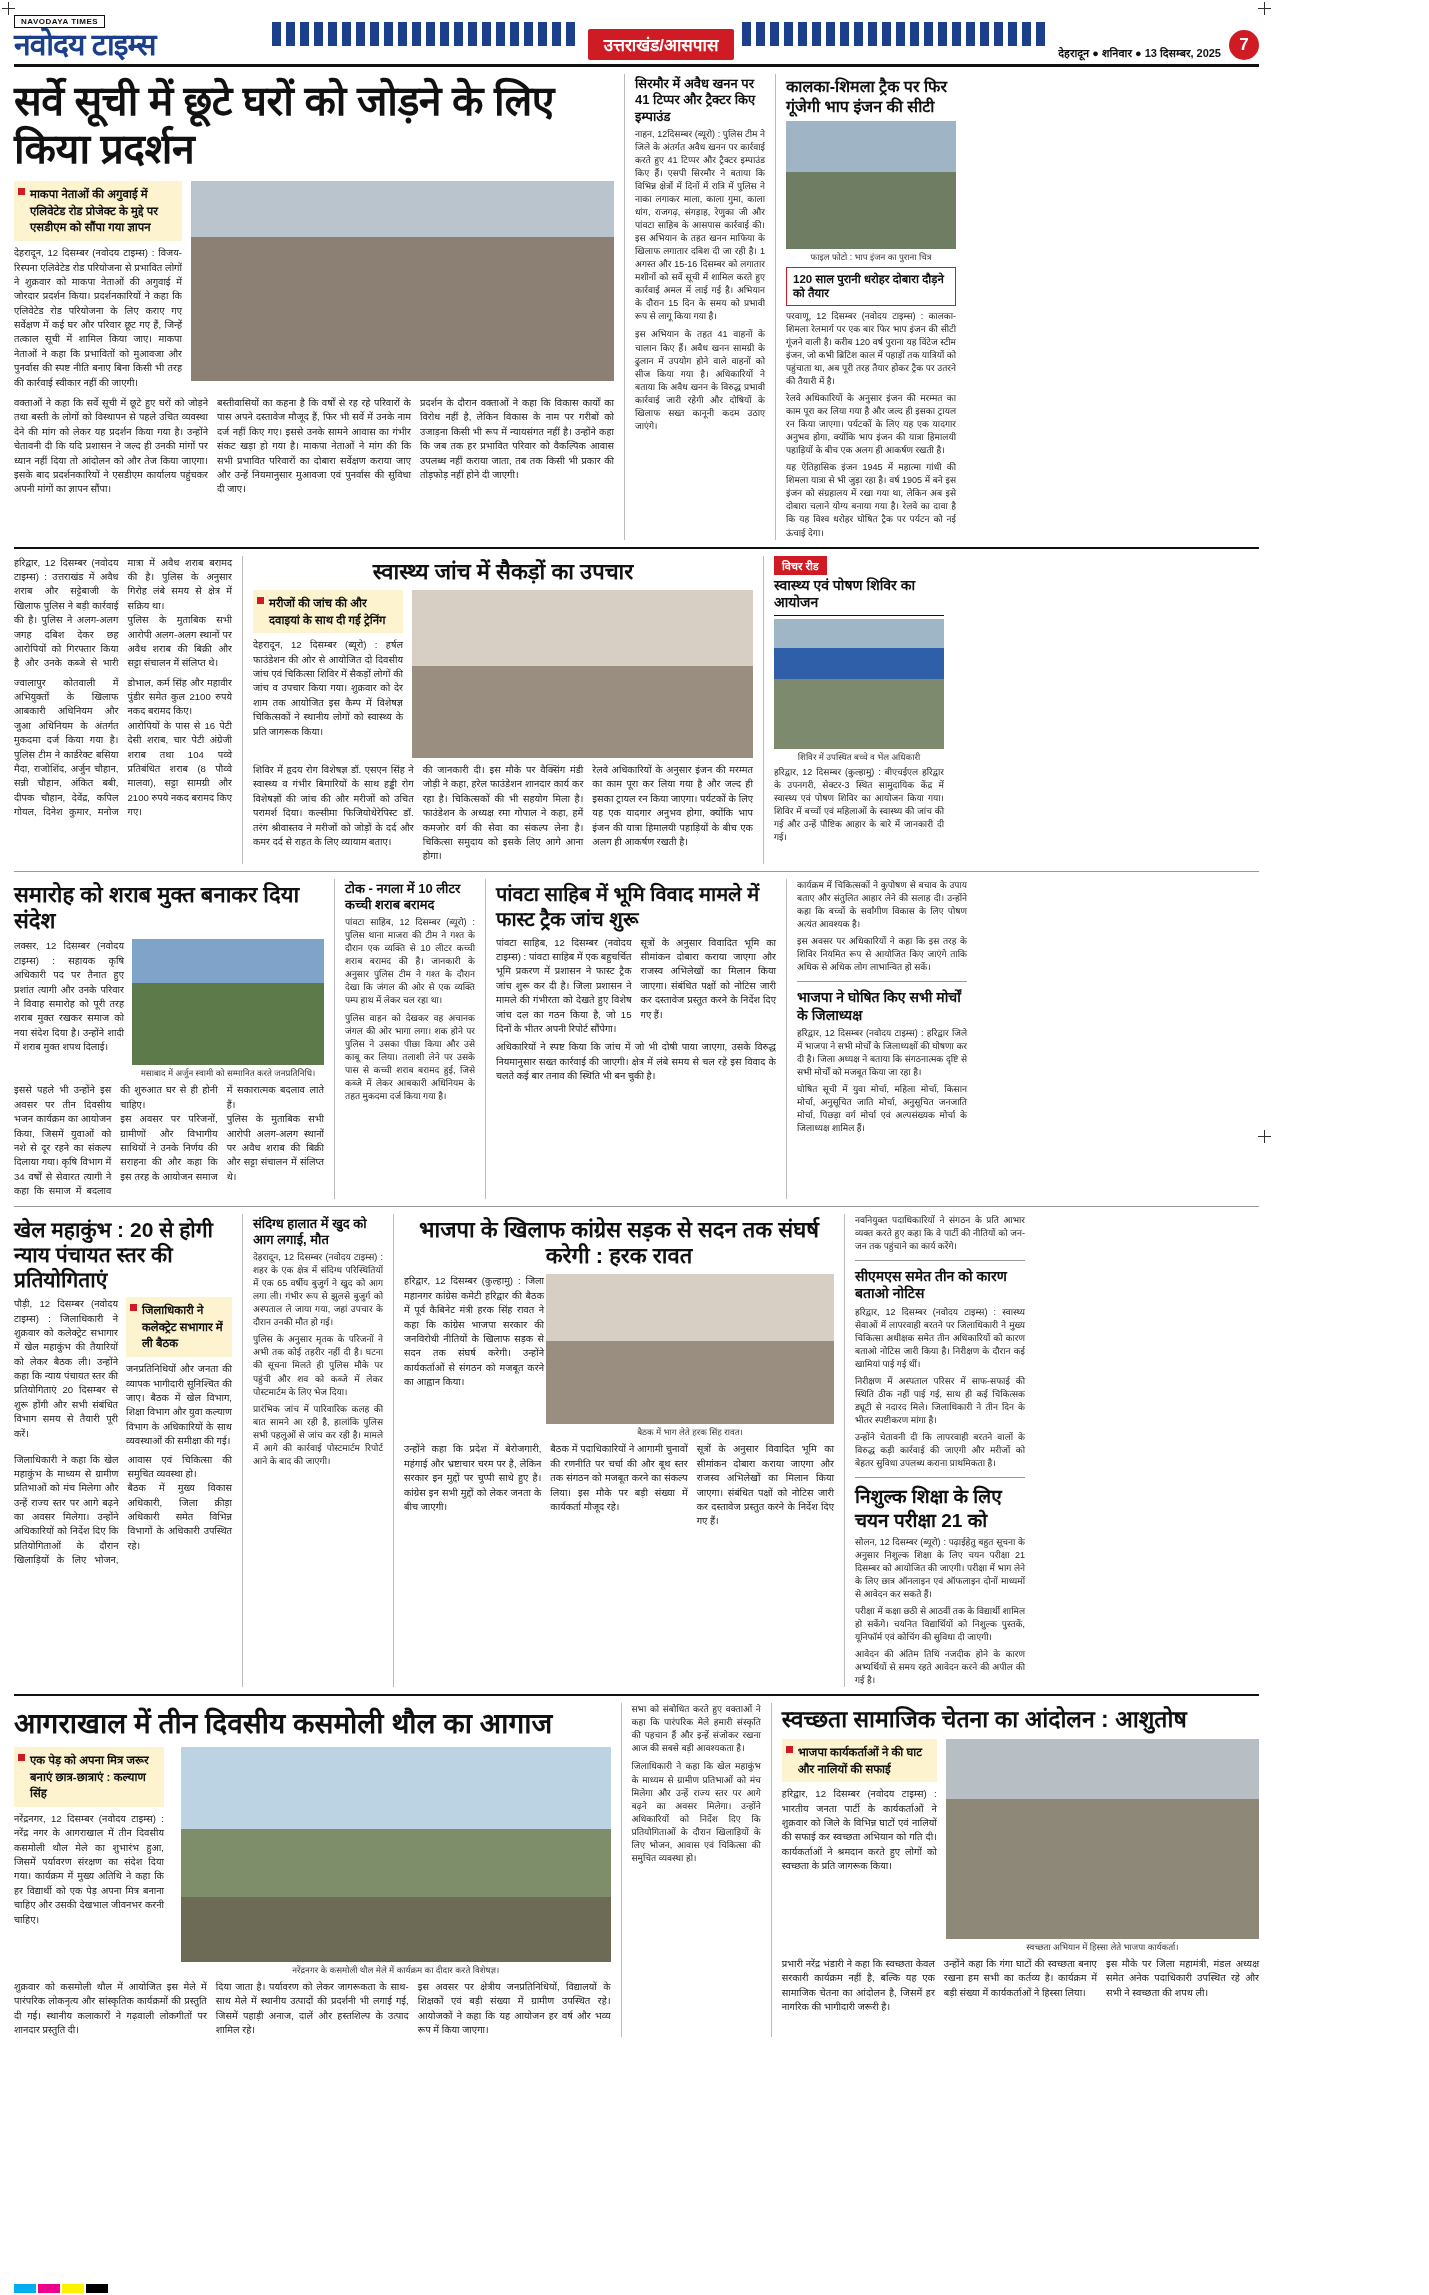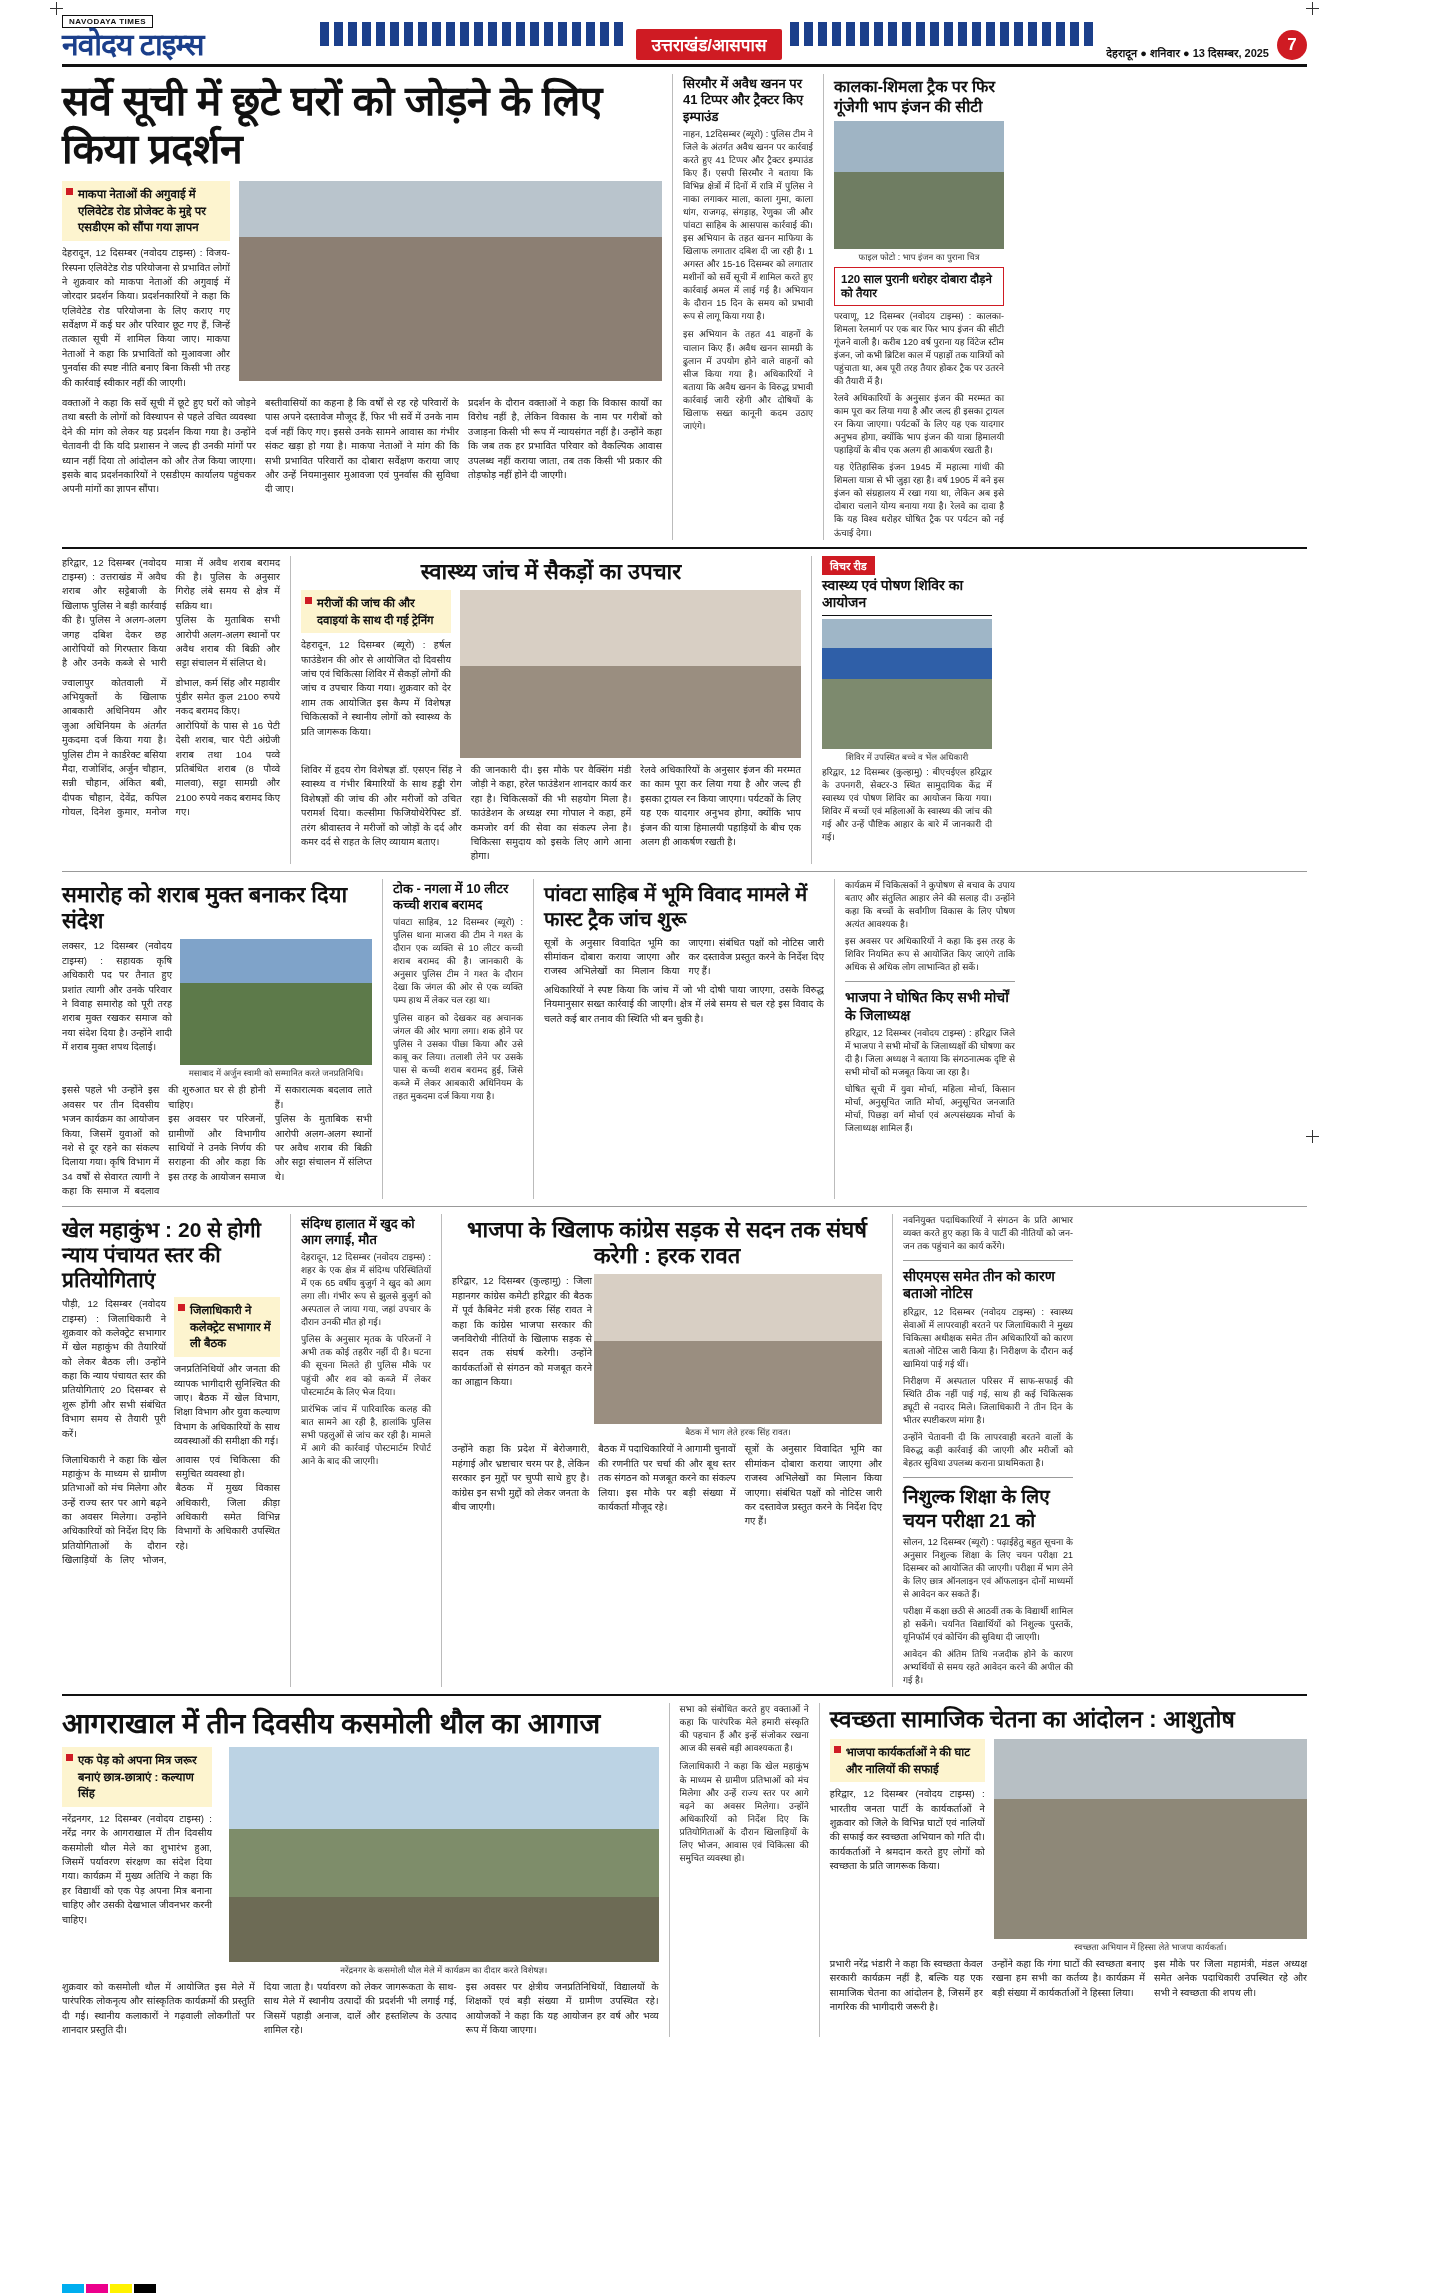"NAVODAYA TIMES" .page { margin-left: 48px -> none }
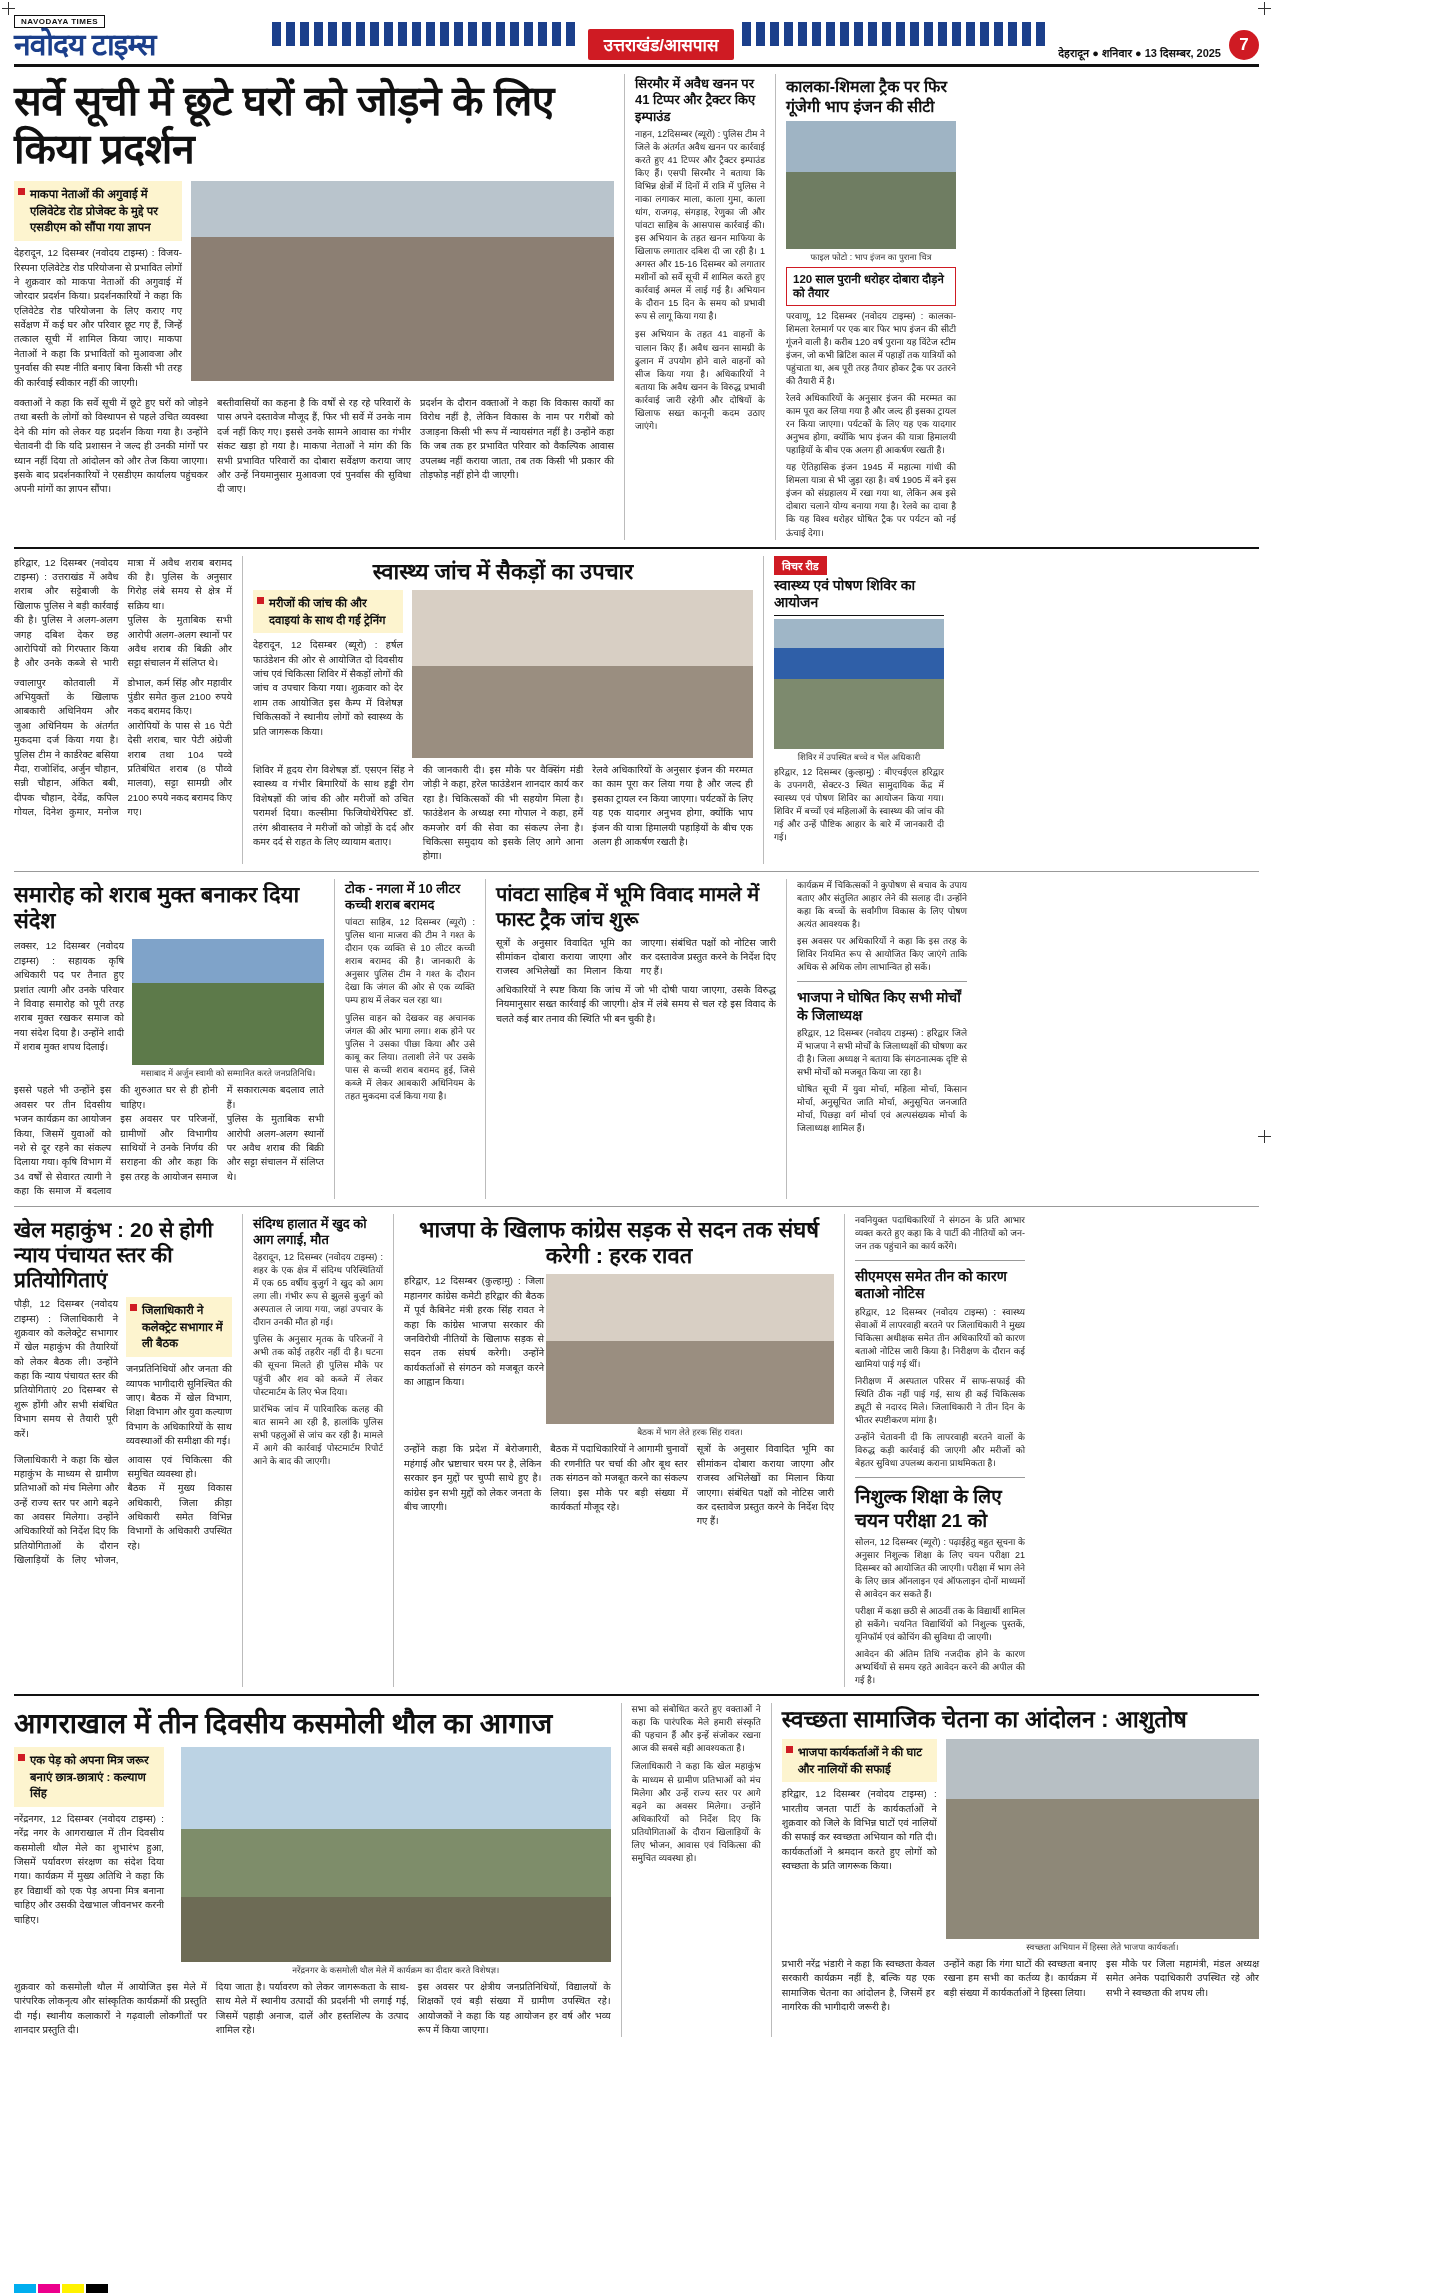"पांवटा साहिब, 12 दिसम्बर (नवोदय" div.body-txt { html: none -> <div>पांवटा साहिब, 12 दिसम्बर (नवोदय टाइम्स) : पांवटा साहिब में एक बहुचर्चित भूमि प्रकरण में प्रशासन ने फास्ट ट्रैक जांच शुरू कर दी है। जिला प्रशासन ने मामले की गंभीरता को देखते हुए विशेष जांच दल का गठन किया है, जो 15 दिनों के भीतर अपनी रिपोर्ट सौंपेगा।</div> }
